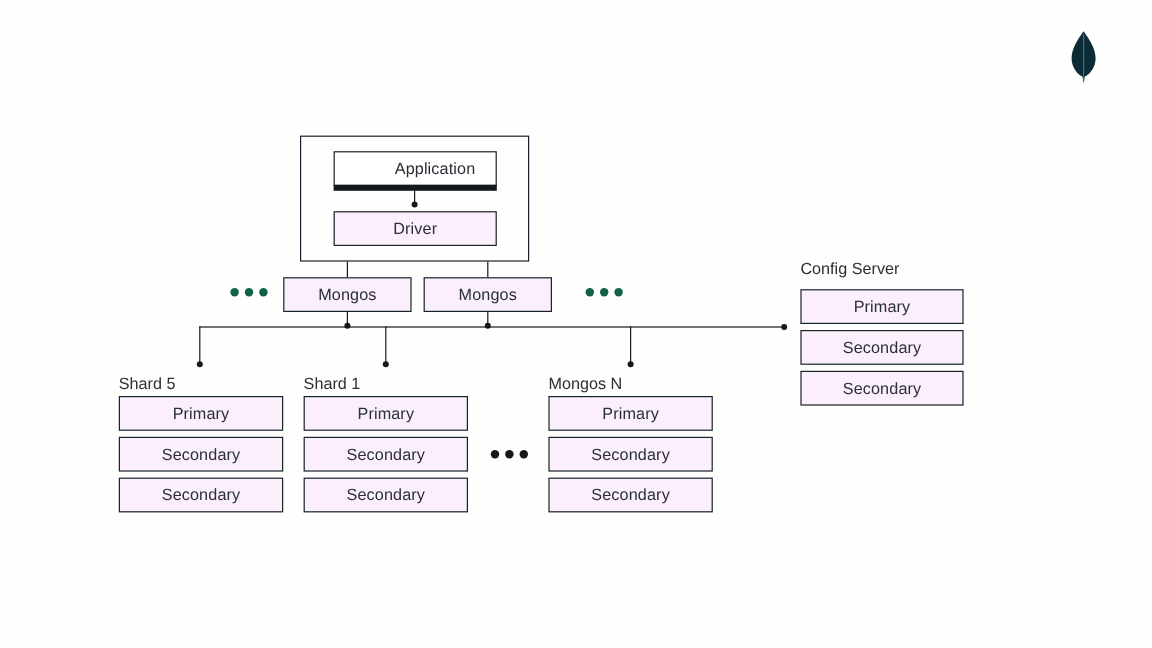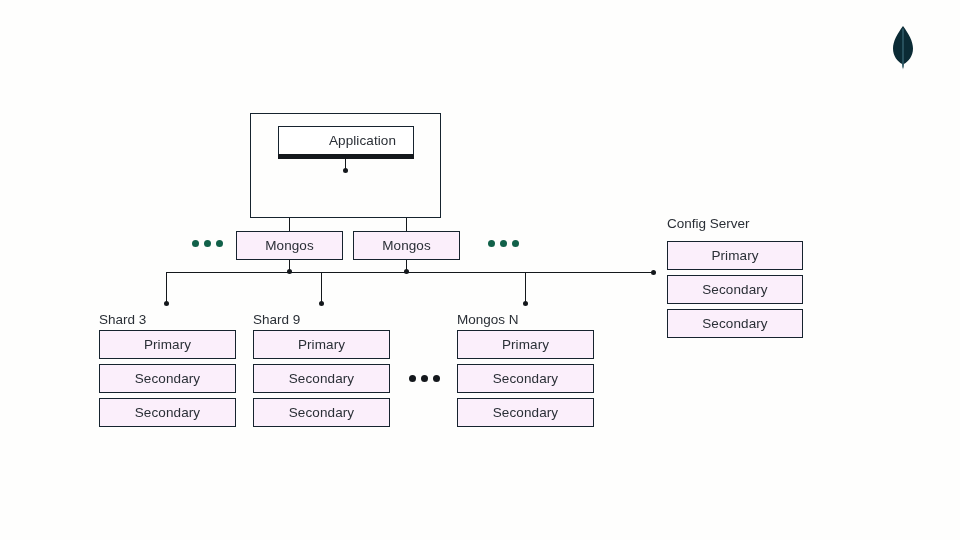"Driver" div.node { html: none -> <div> <span>Driver</span> </div> }
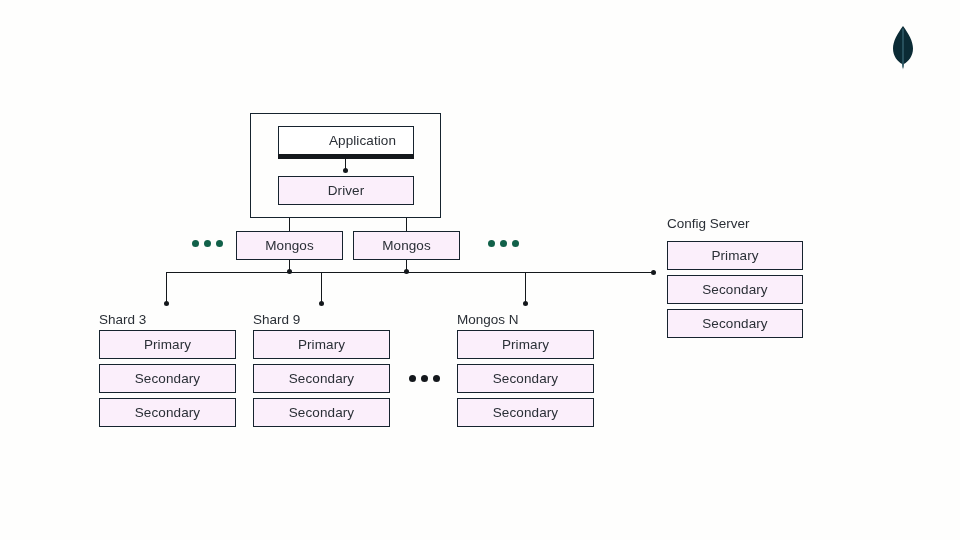"Shard 3" div.caption { text: 3 -> 5 }
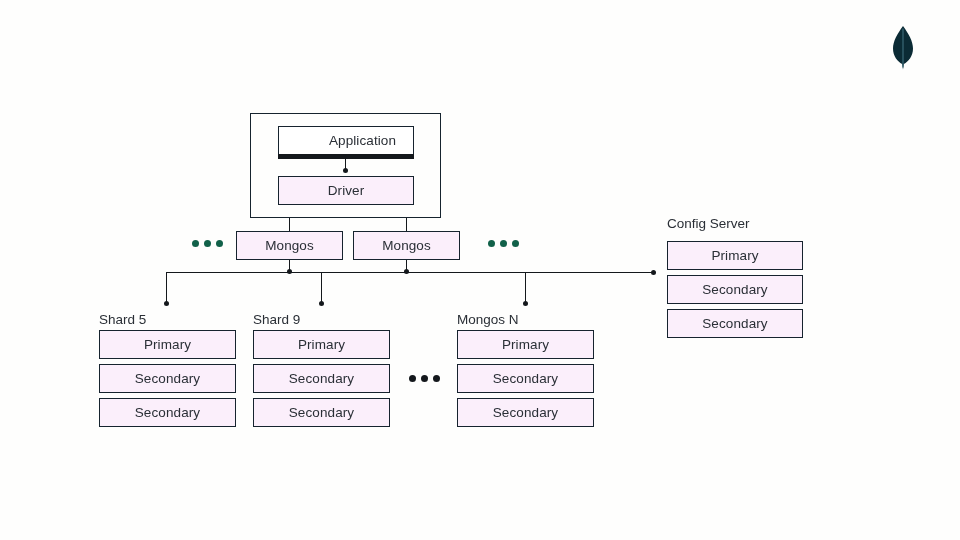"Shard 9" div.caption { text: 9 -> 1 }
